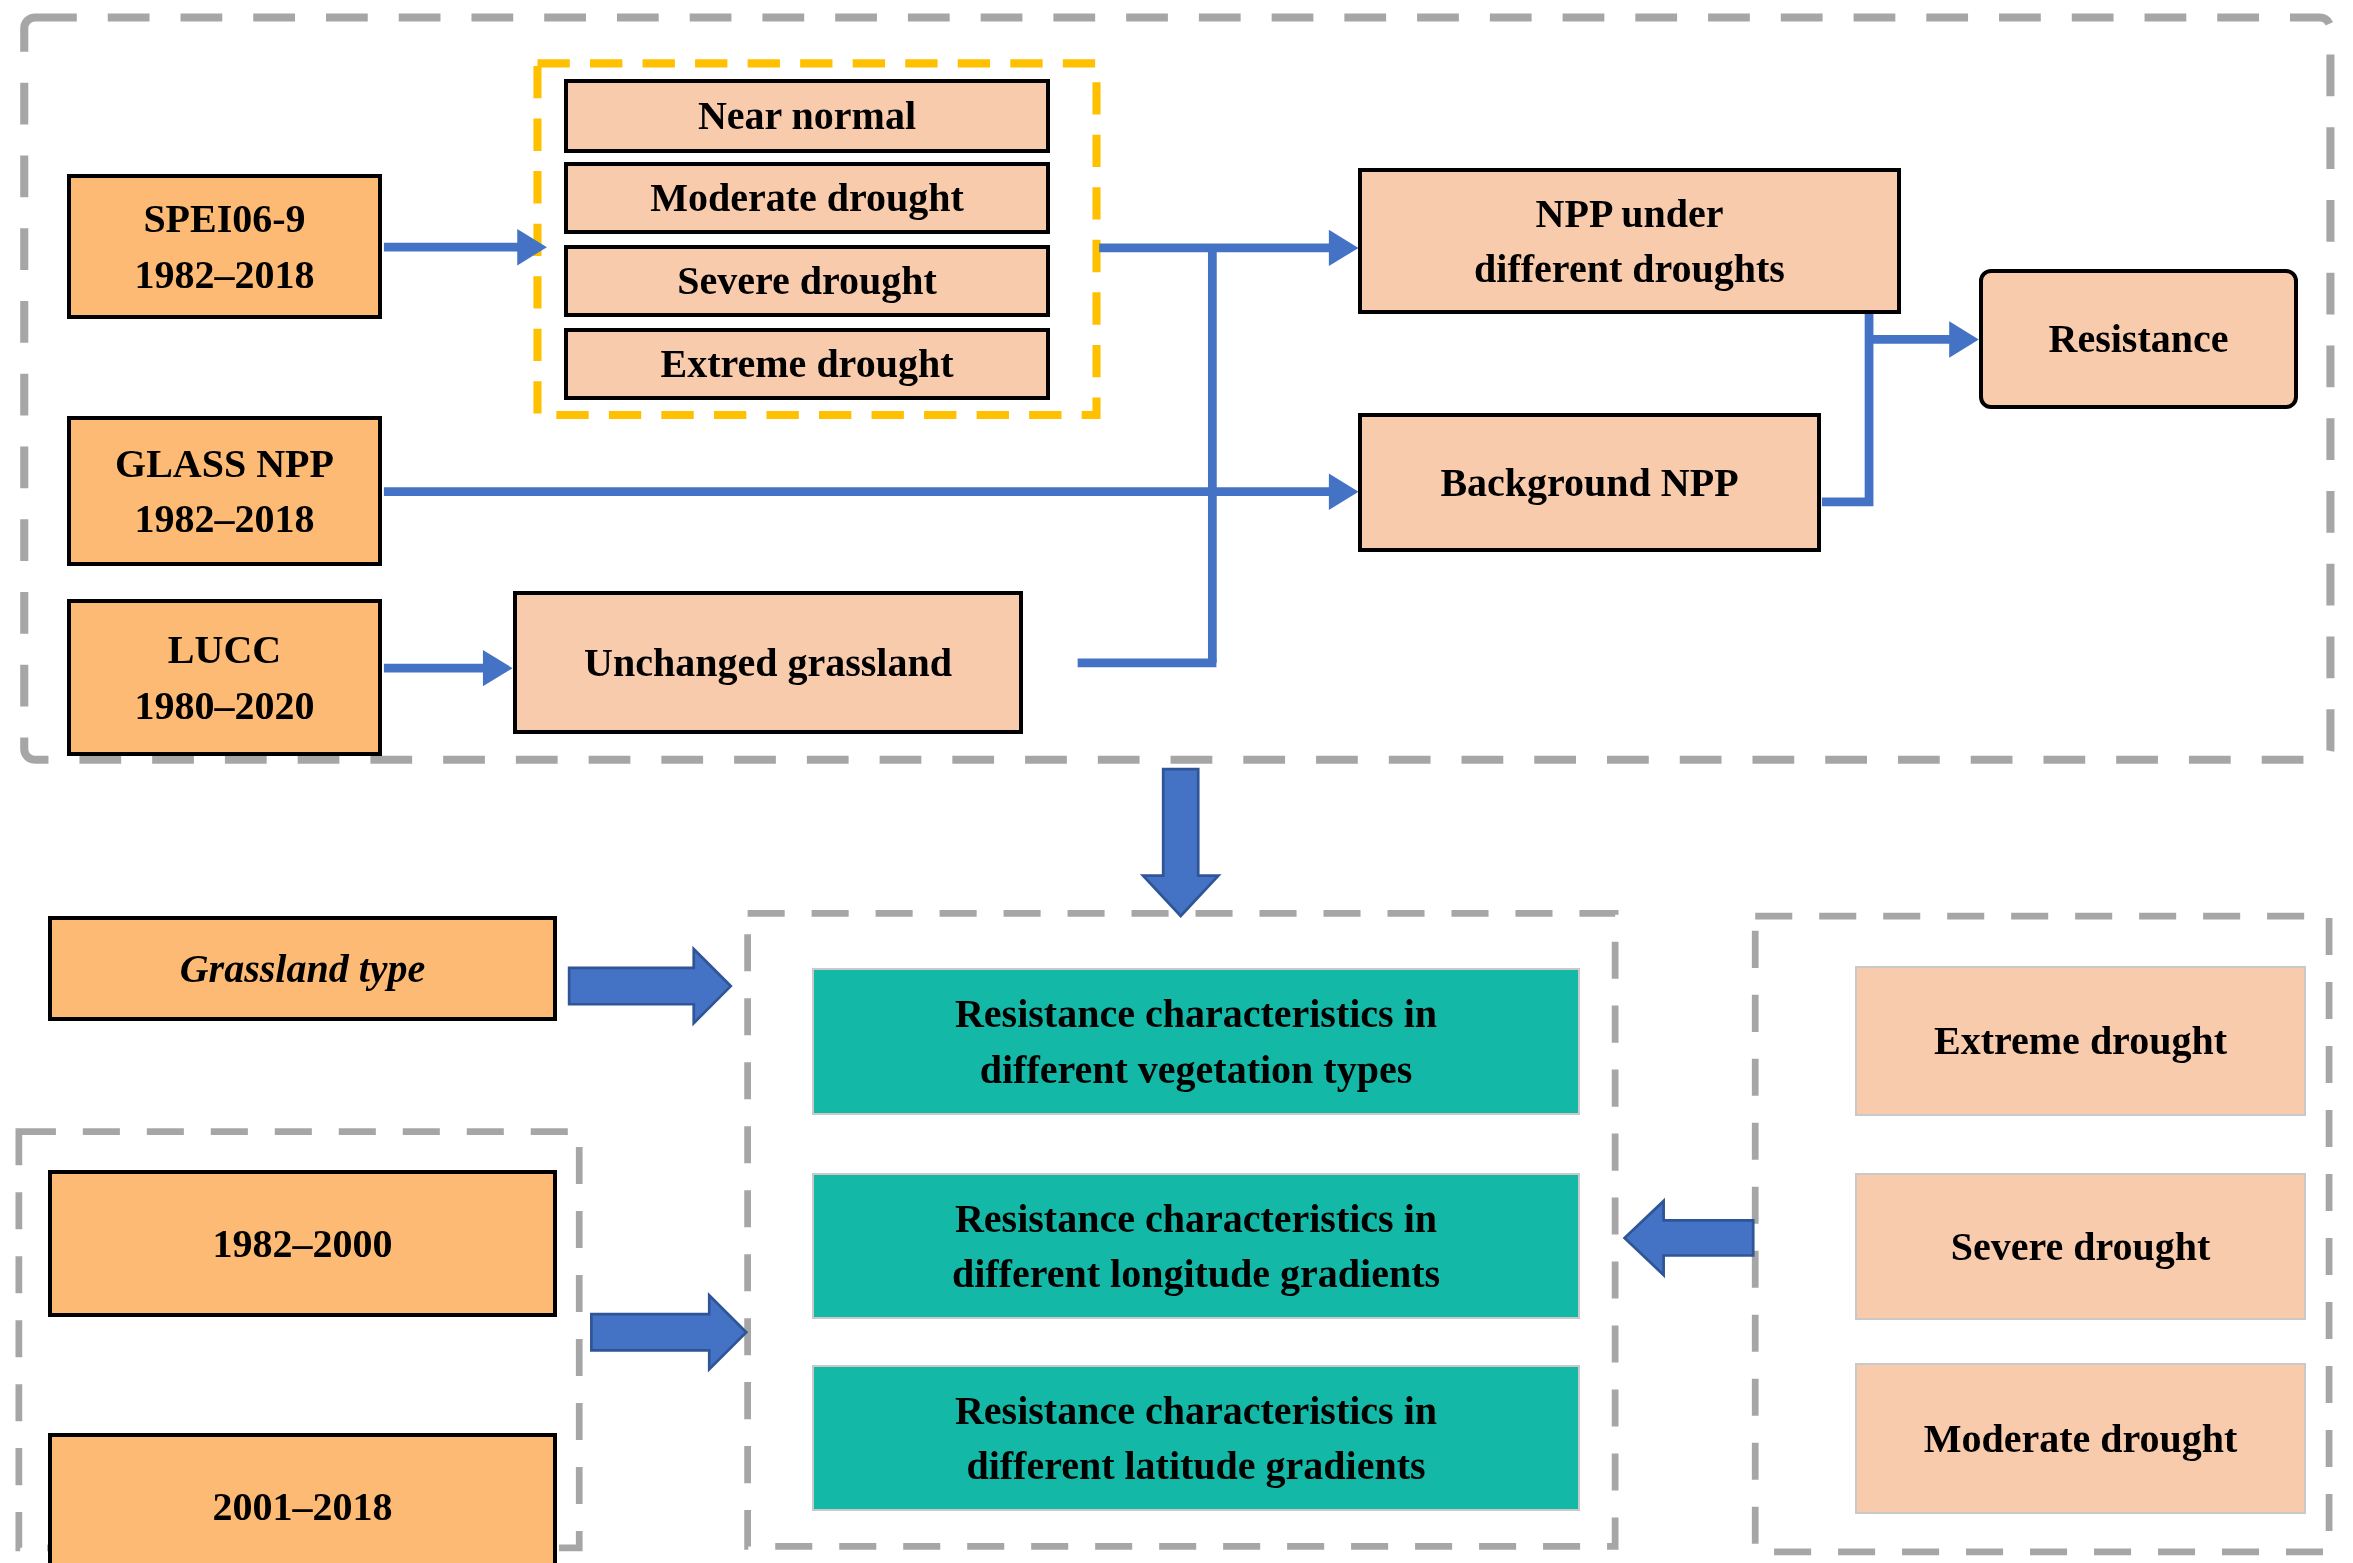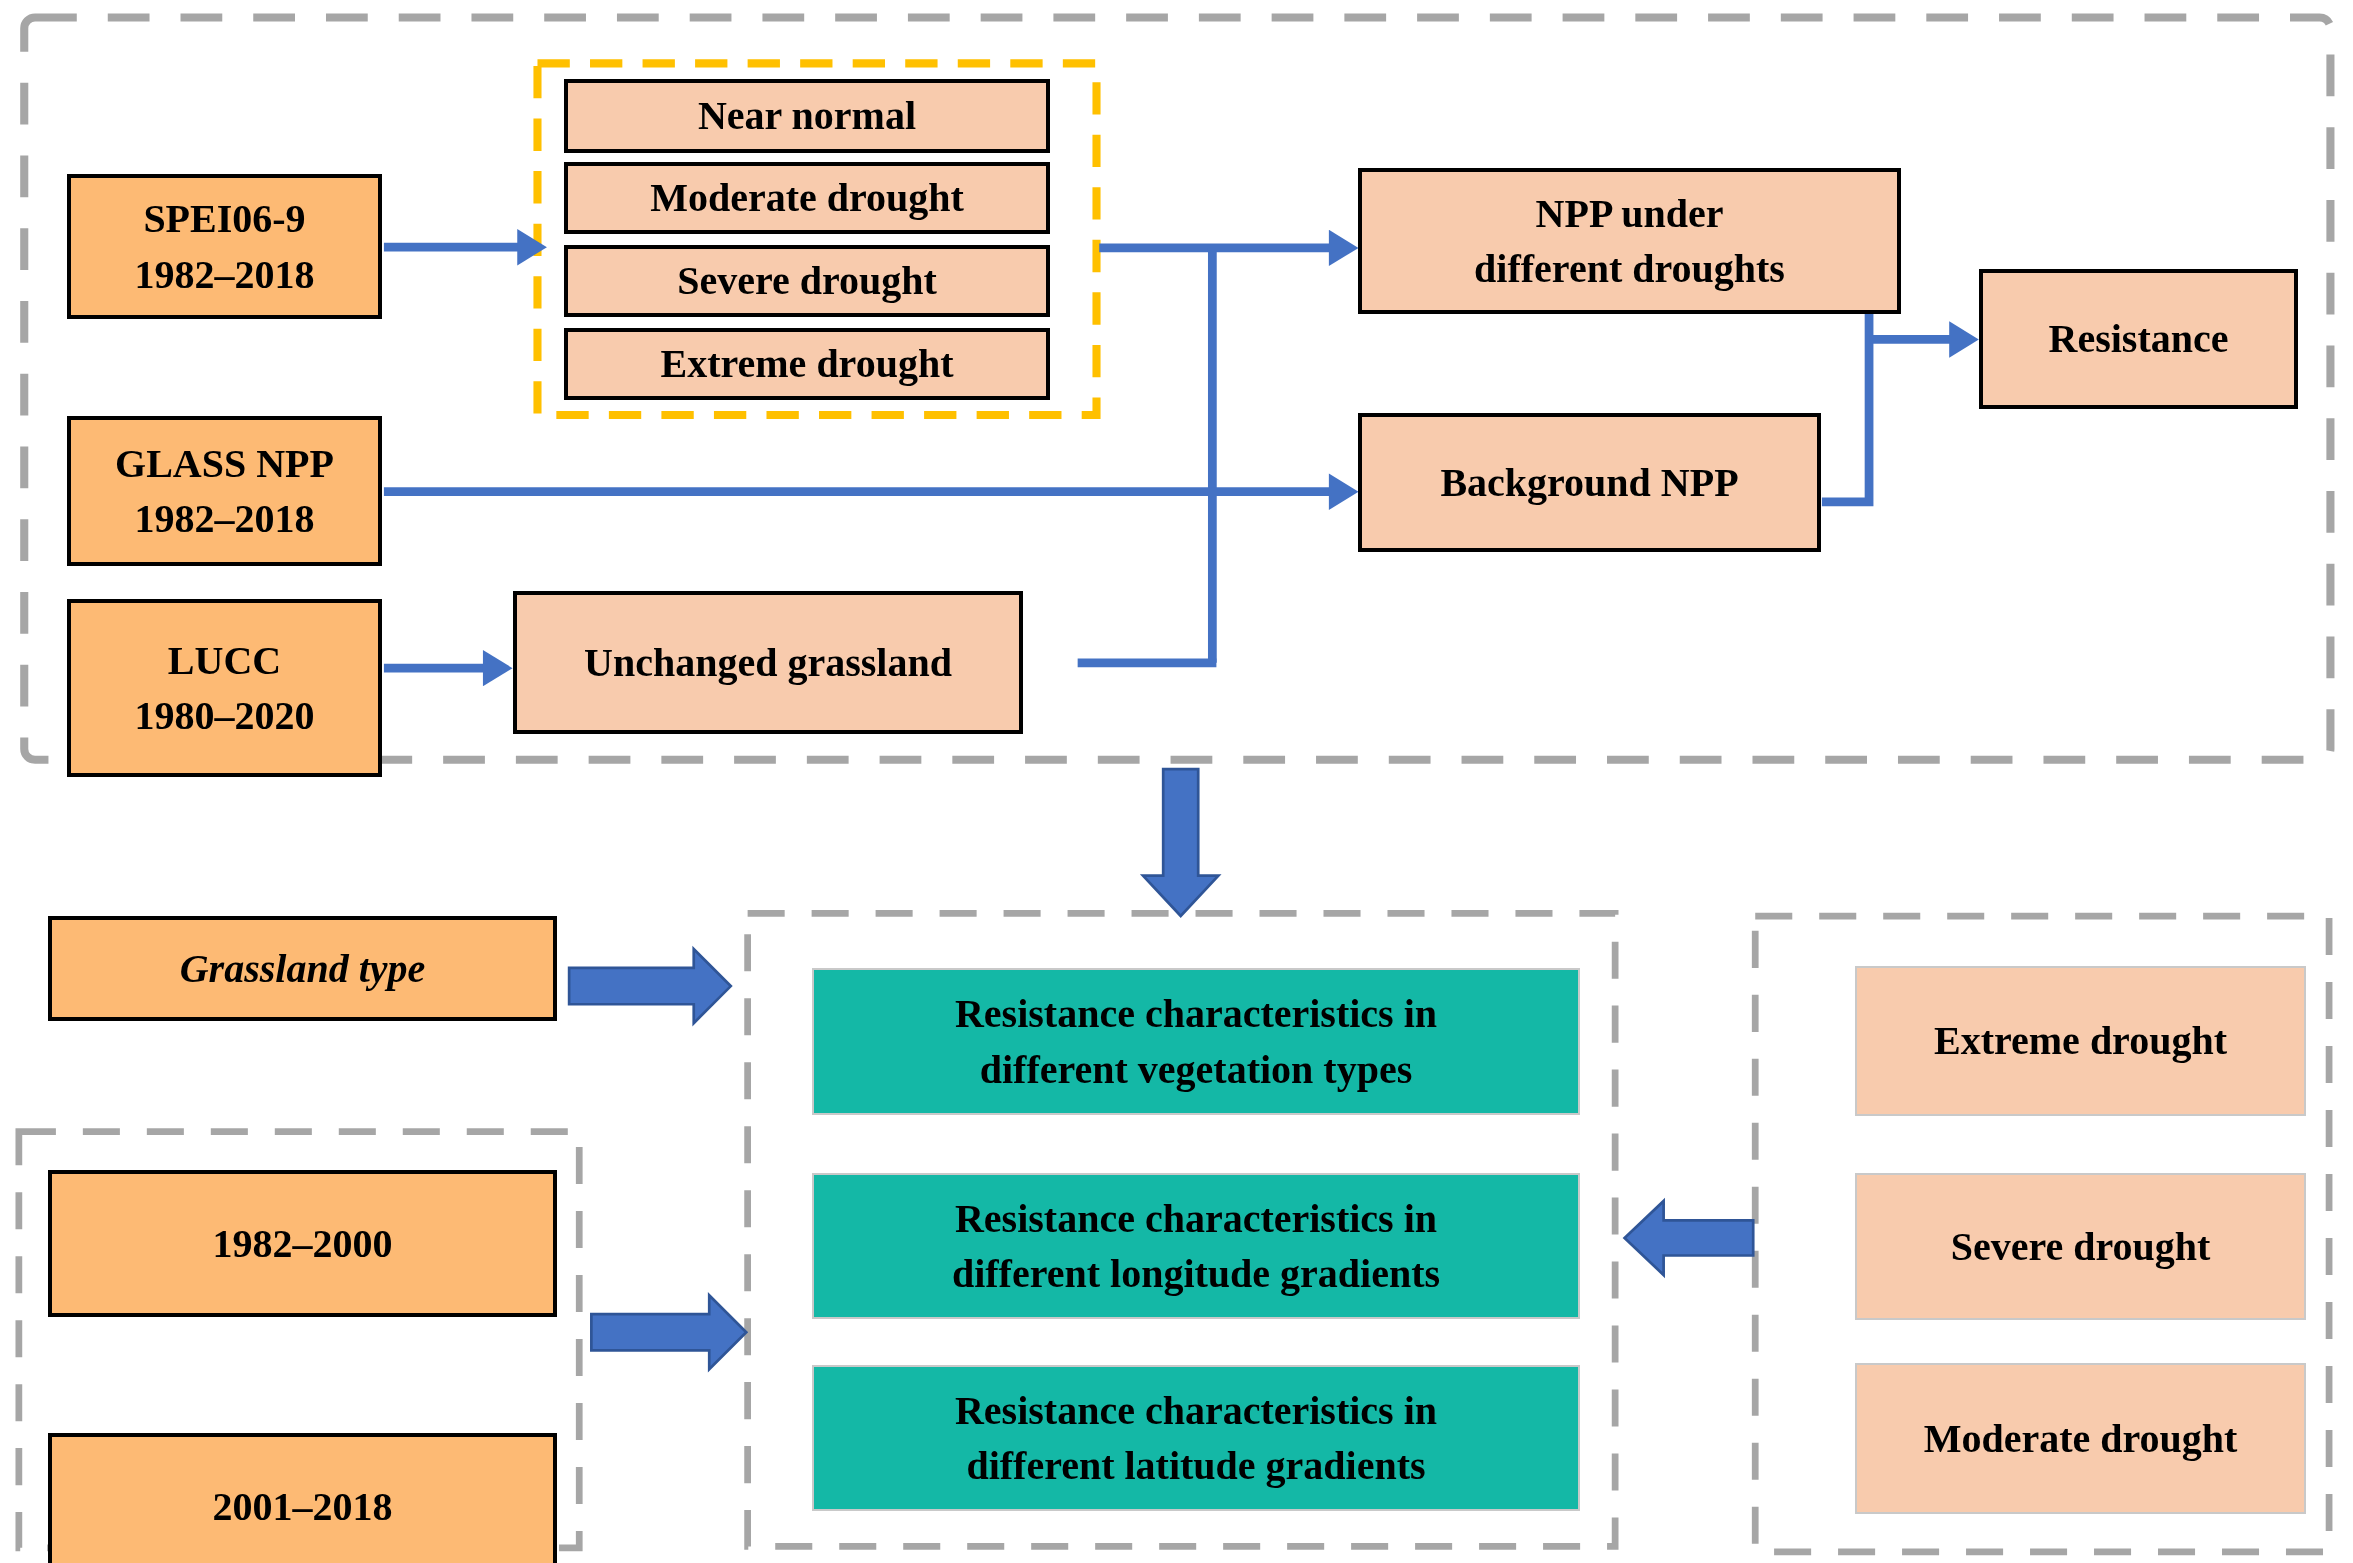"Resistance" div.box { border-radius: none -> 12px }
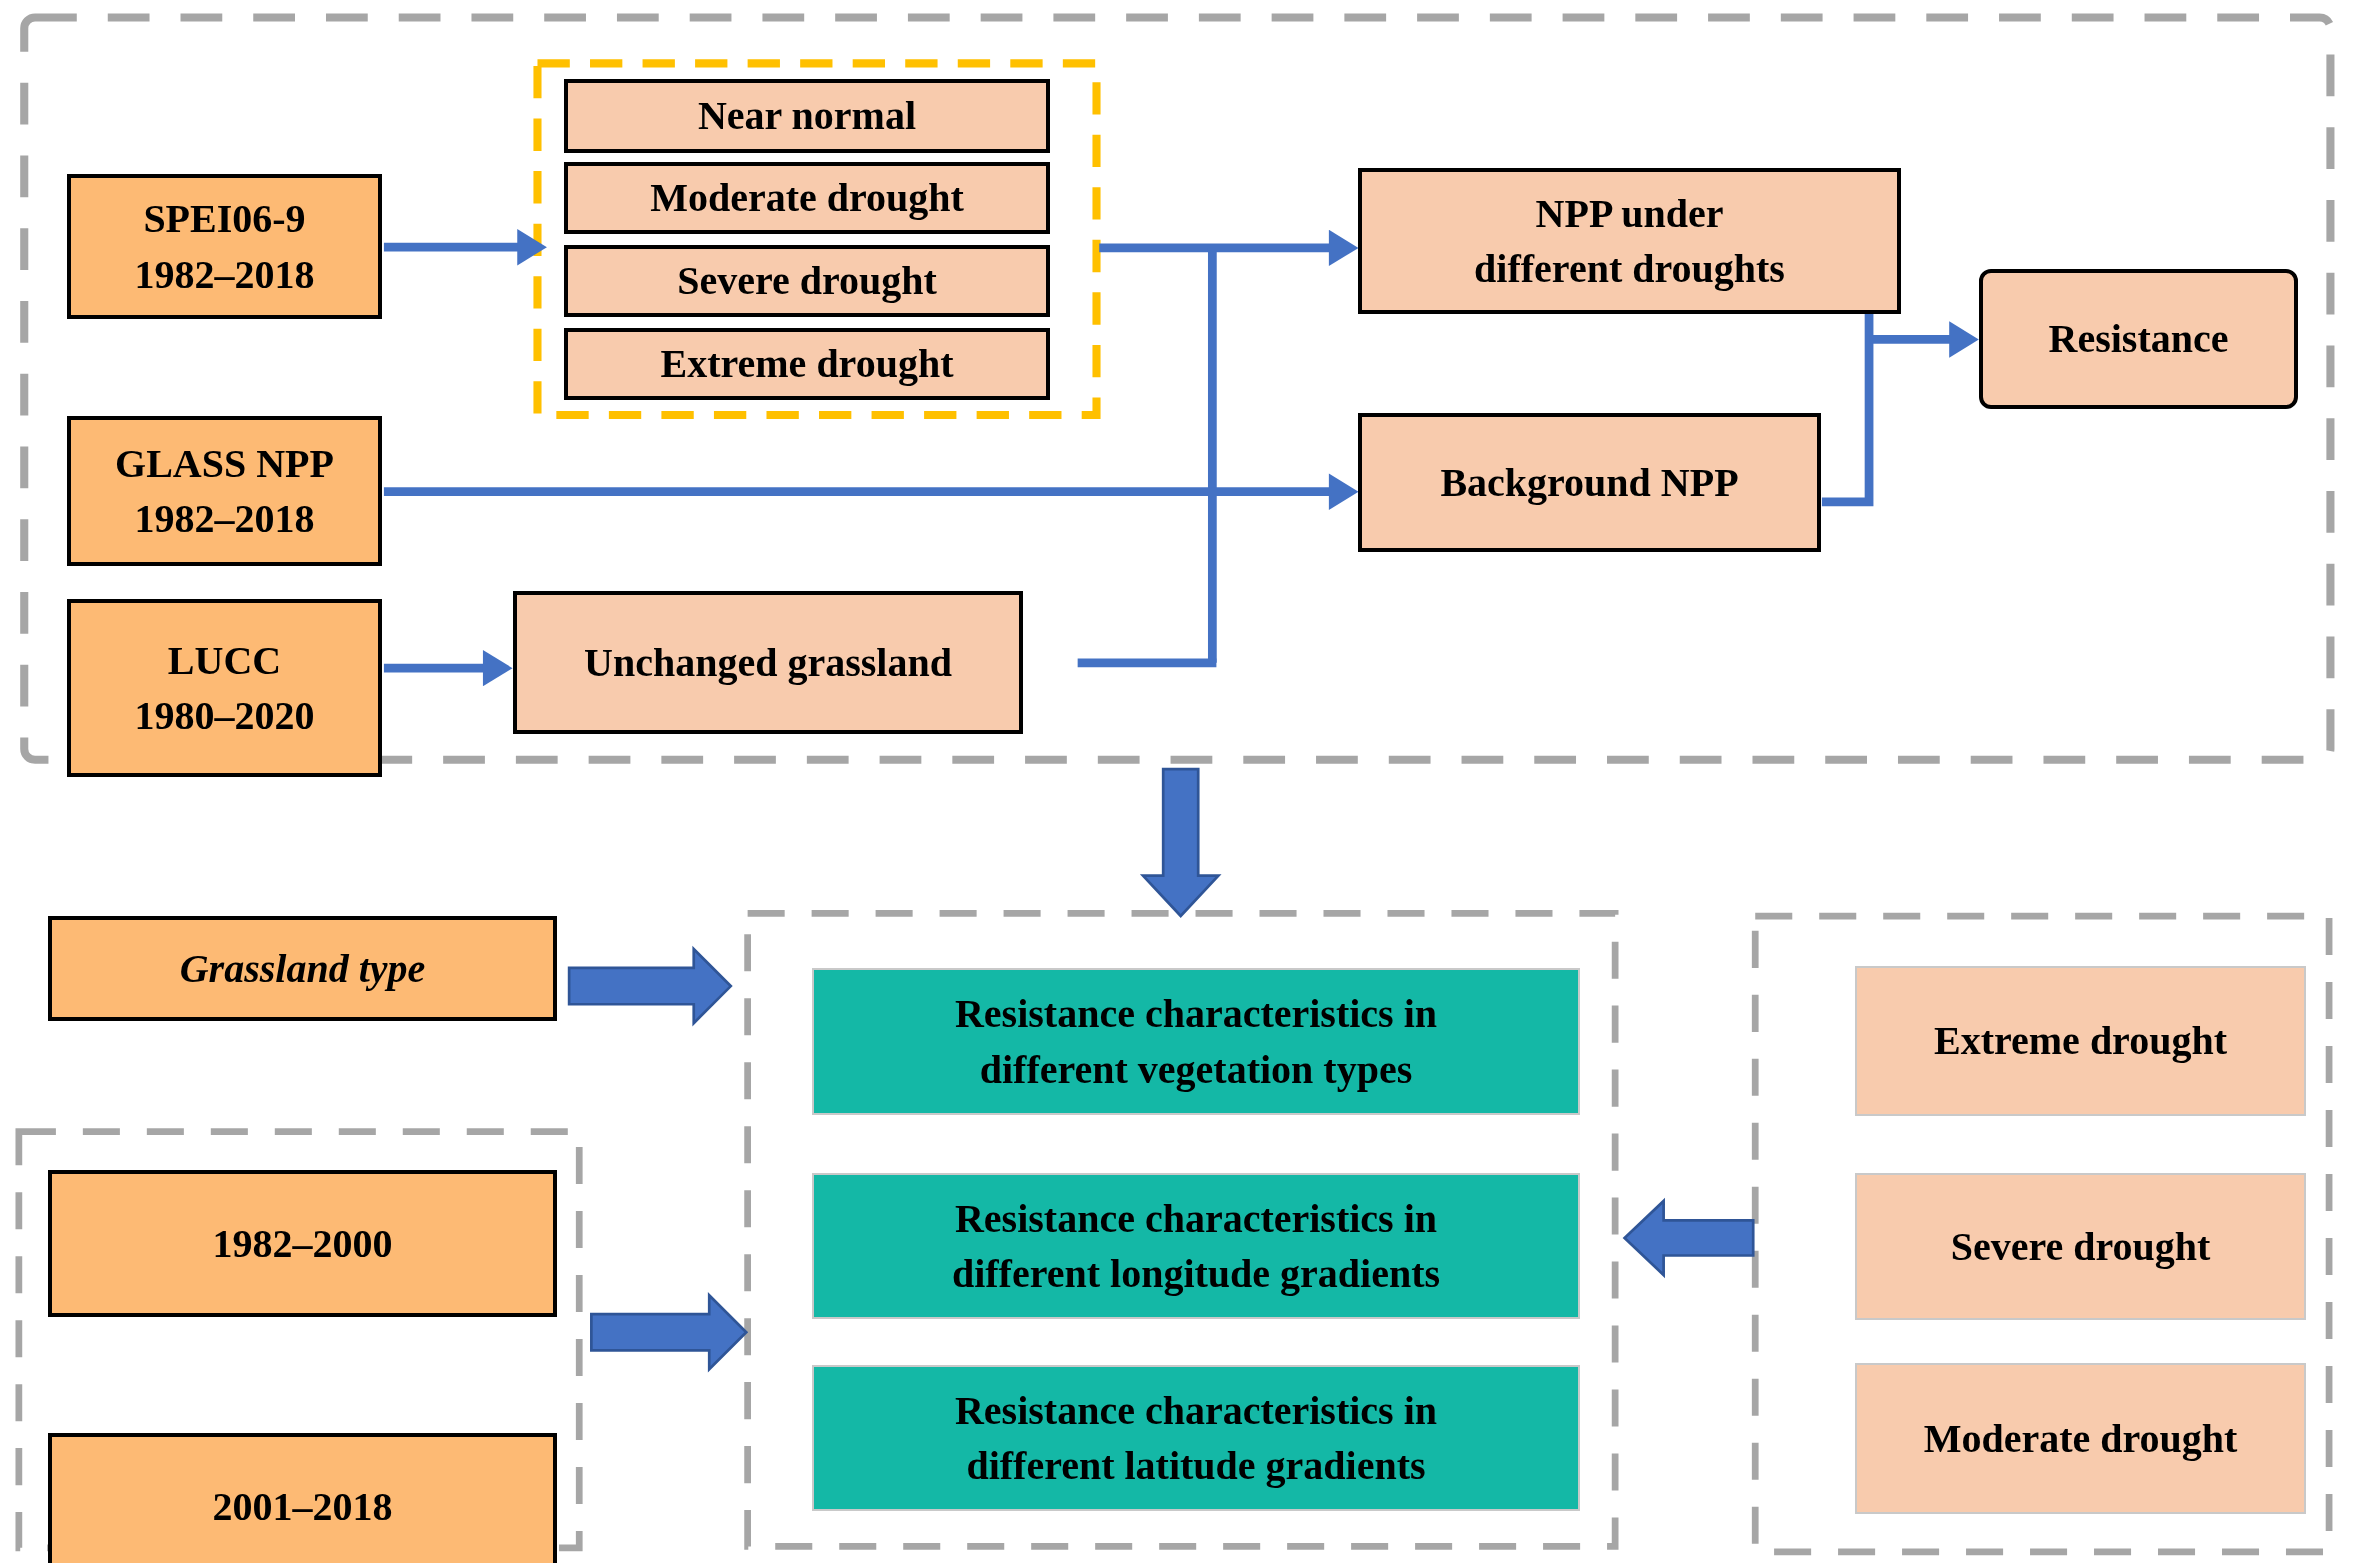"LUCC" div.box { height: 178px -> 157px }
